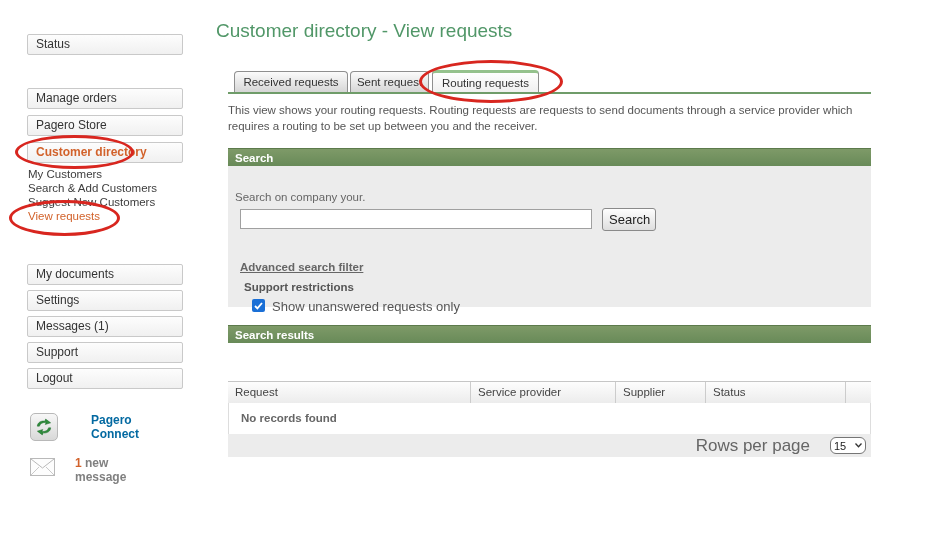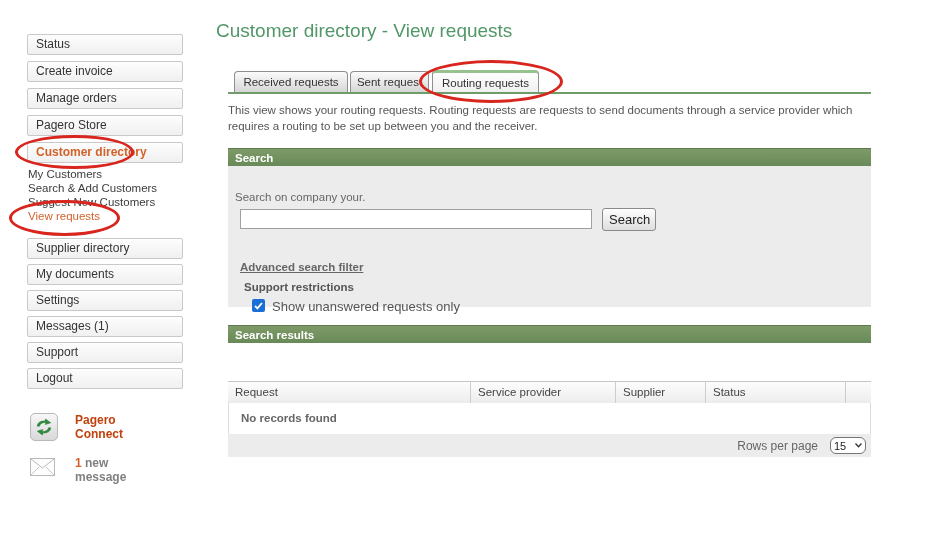"Create invoice" div.side-btn { html: <div>Create invoice</div> -> none }
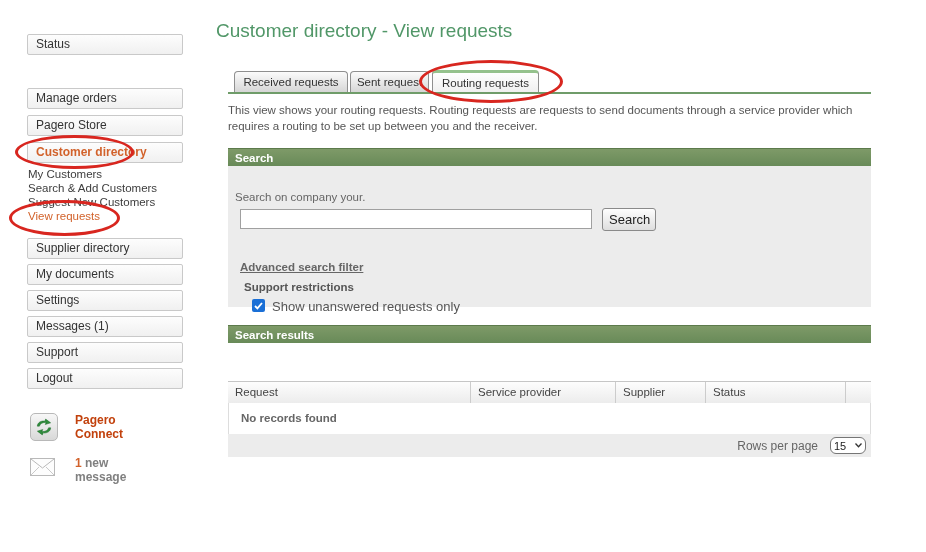"Supplier directory" div.side-btn { html: <div>Supplier directory</div> -> none }
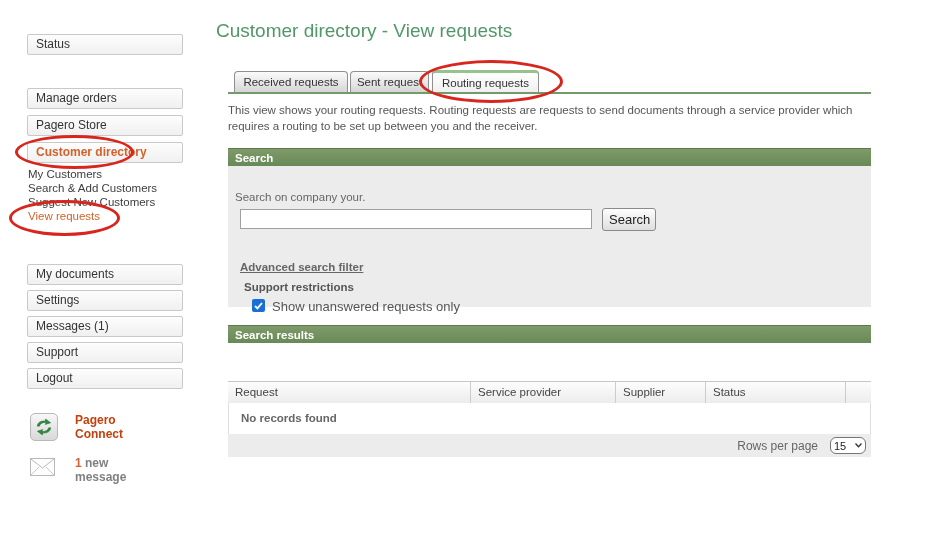"Pagero" .logo-text { color: #c2410c -> #0369a1; left: 75px -> 91px }
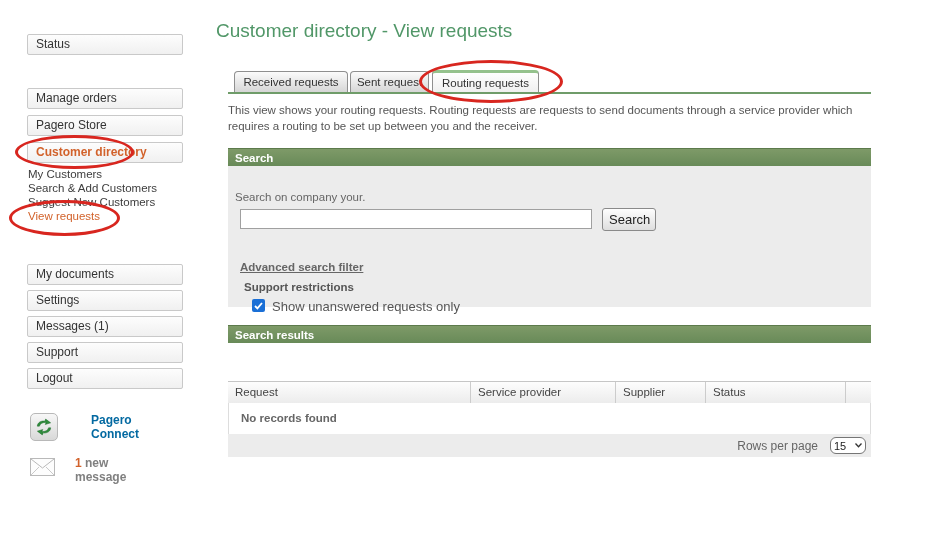"Rows per page" .rpp-label { font-size: 12px -> 17px; margin-right: 12px -> 20px }
